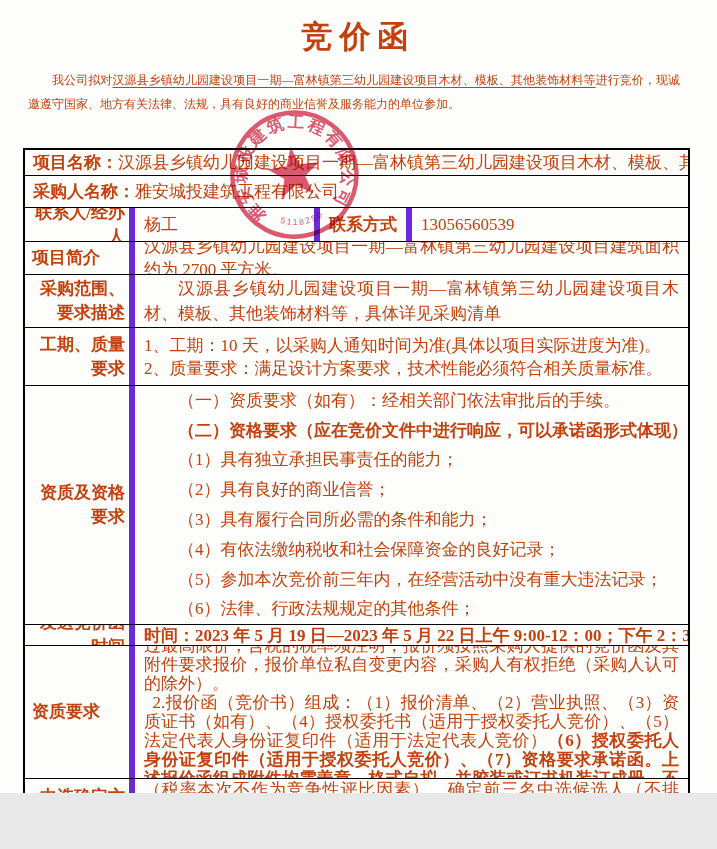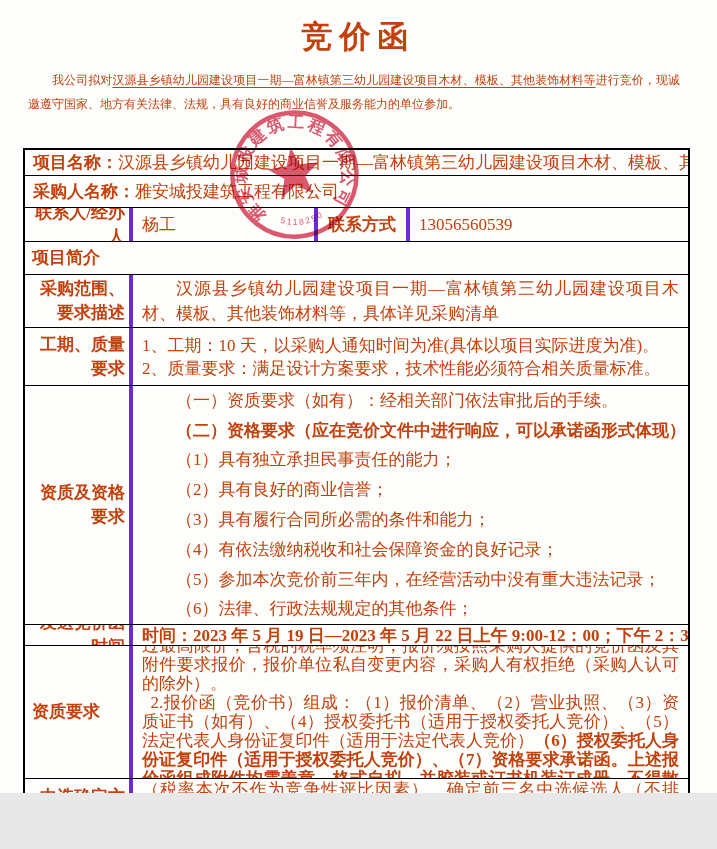"杨工" .val-cell { border-left: 4px solid #6d28d9 -> 6px solid #6d28d9 }
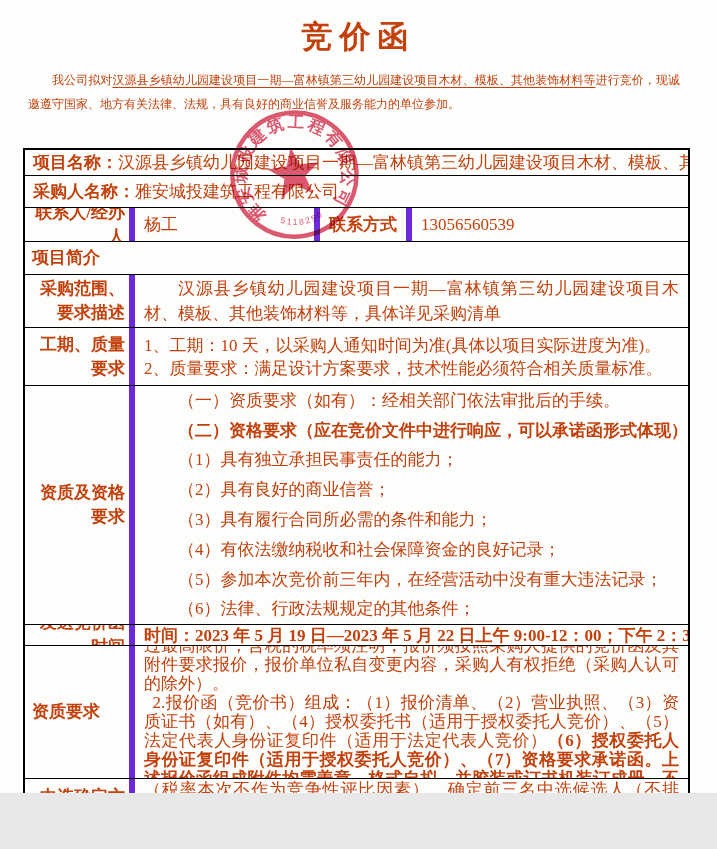"汉源县乡镇幼儿园建设项目一期—富林镇第三幼儿园建设项目建筑面积约为 2700" div.val-cell { html: none -> <div> <div>汉源县乡镇幼儿园建设项目一期—富林镇第三幼儿园建设项目建筑面积约为 2700 平方米。</div> </div> }
